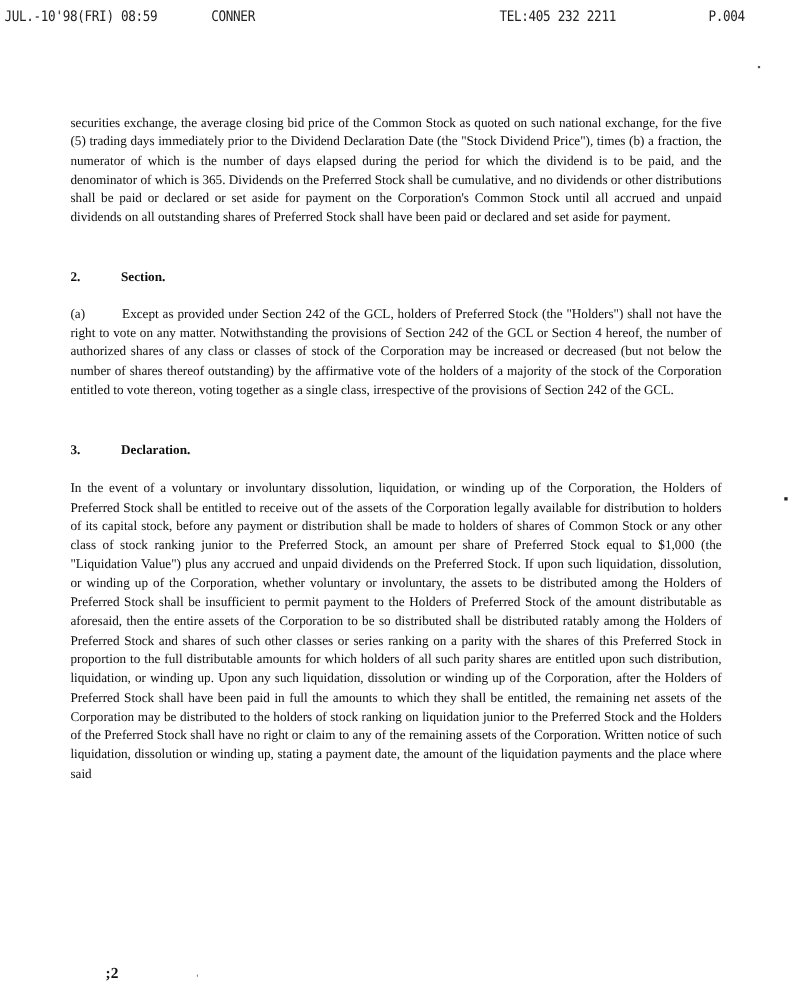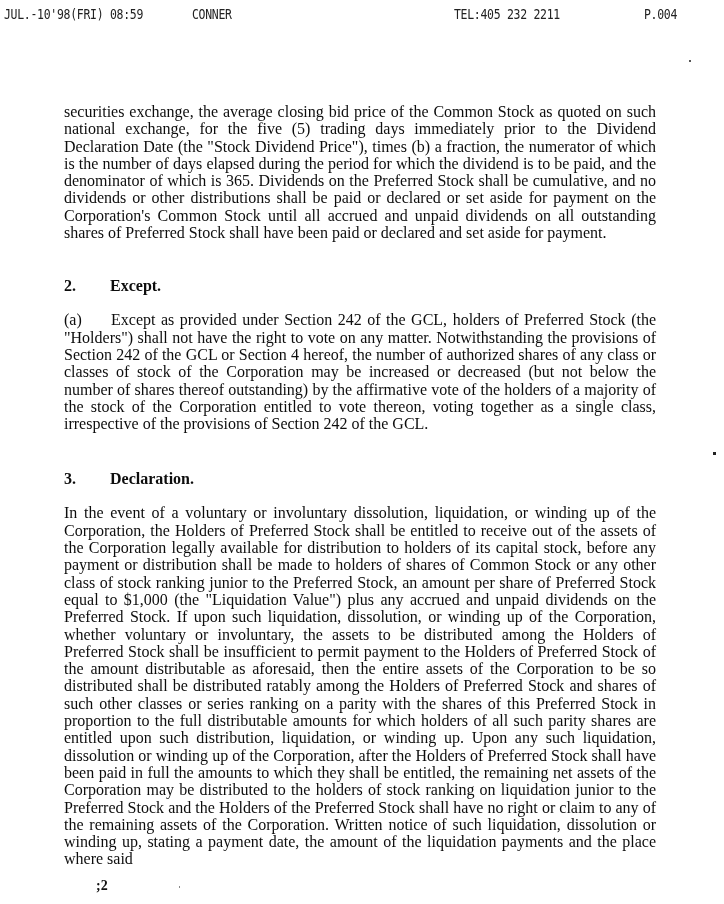"securities exchange, the average closing" .doc { font-size: 16px -> 12px }
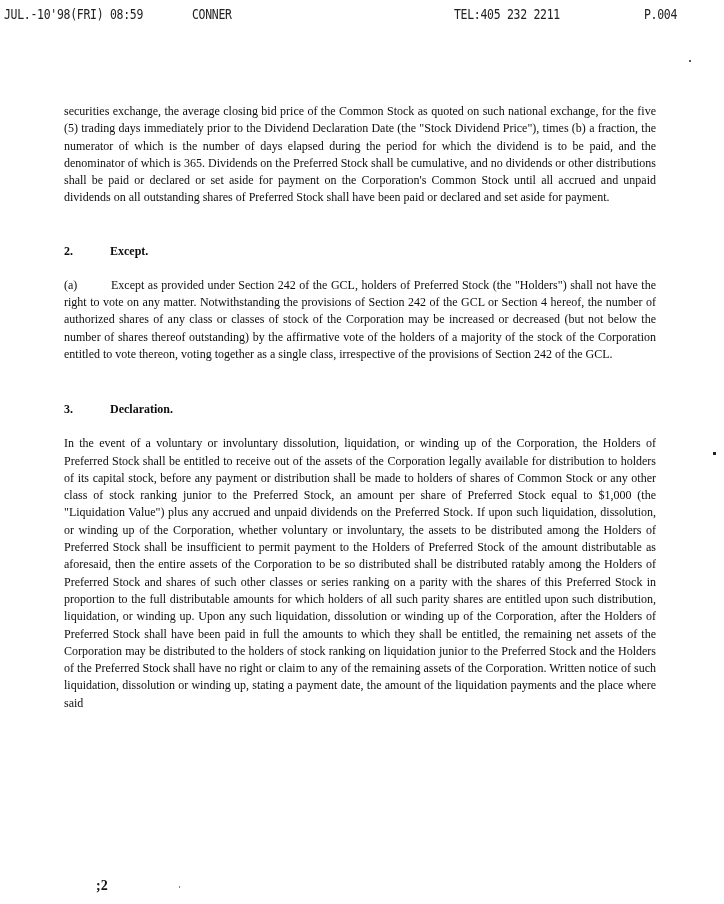"Except." span.title { text: Except -> Section }
